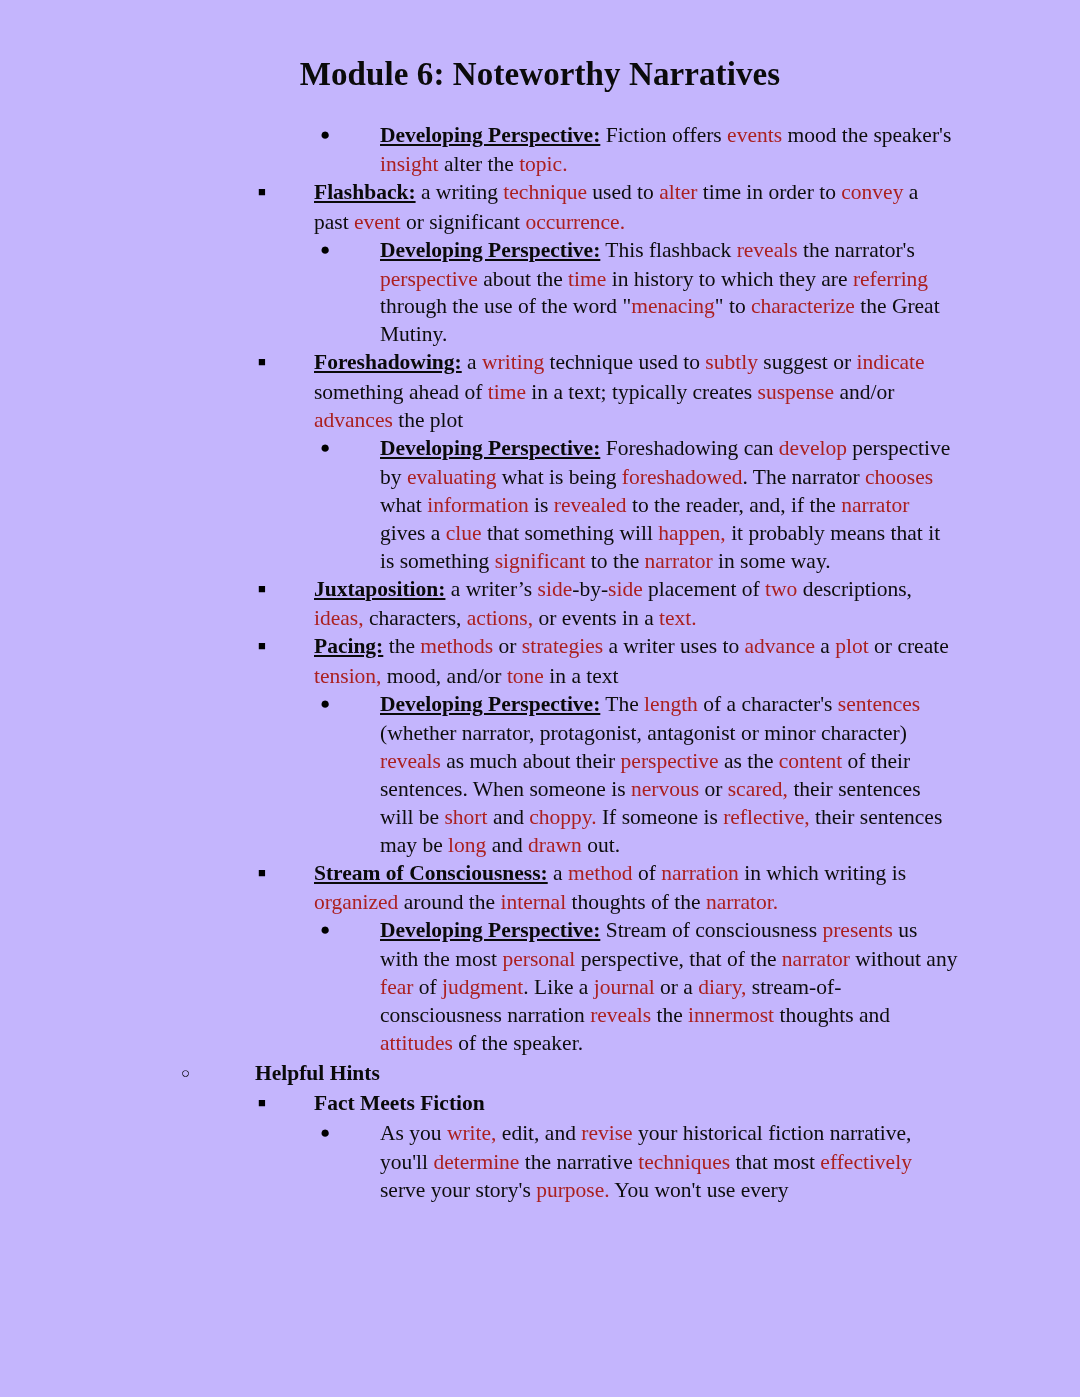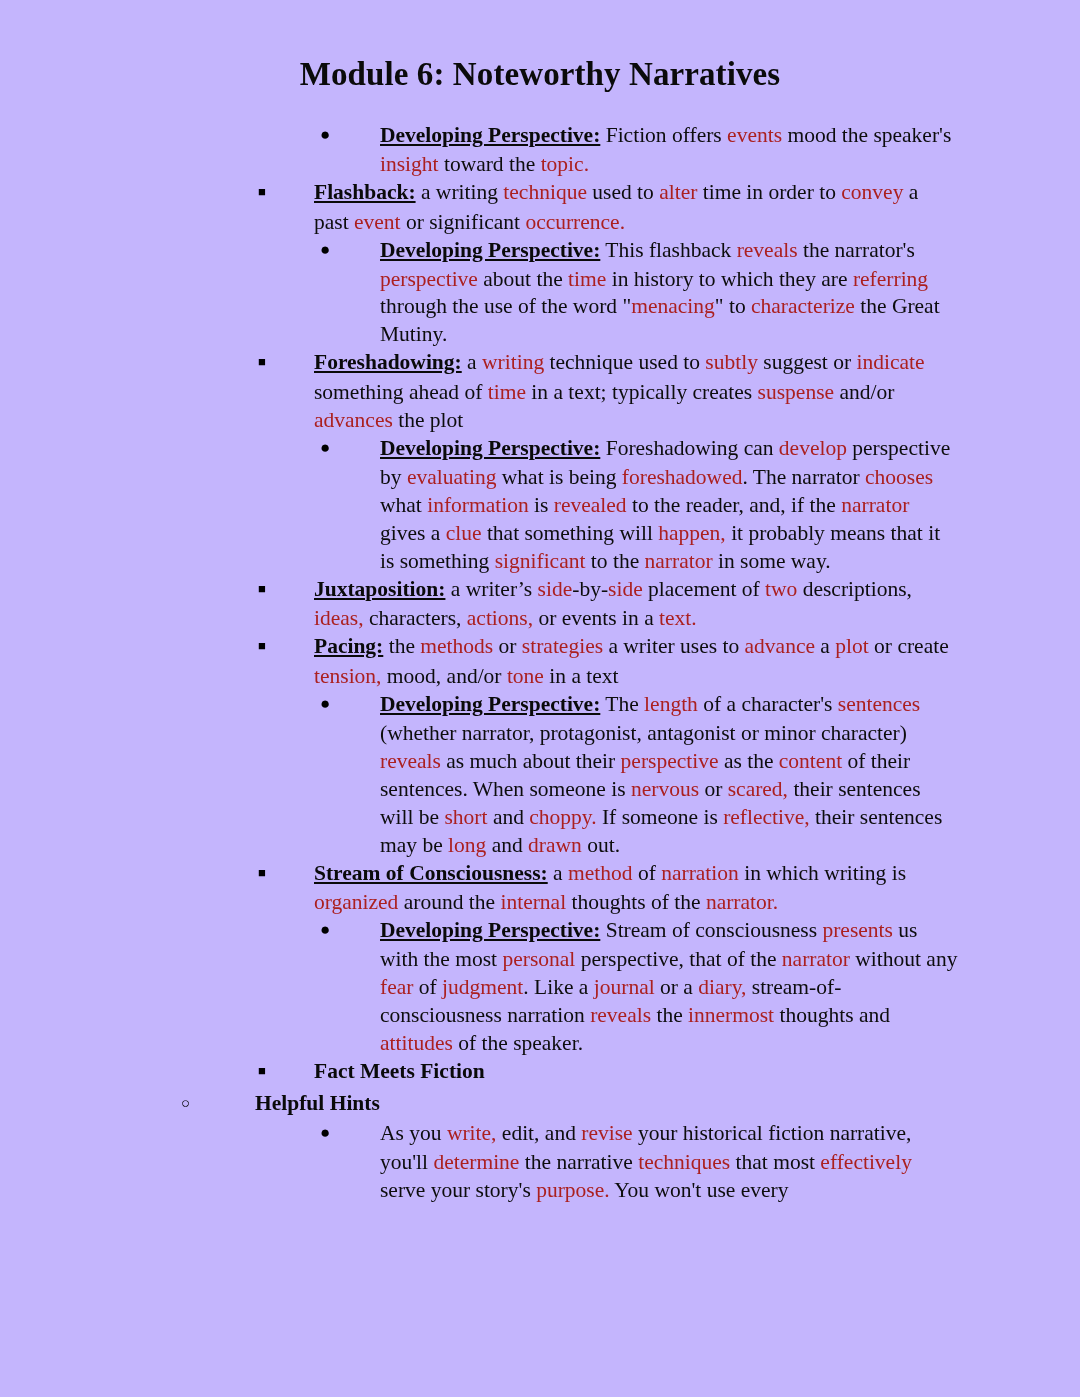"toward the" span.r-black { text: toward -> alter }
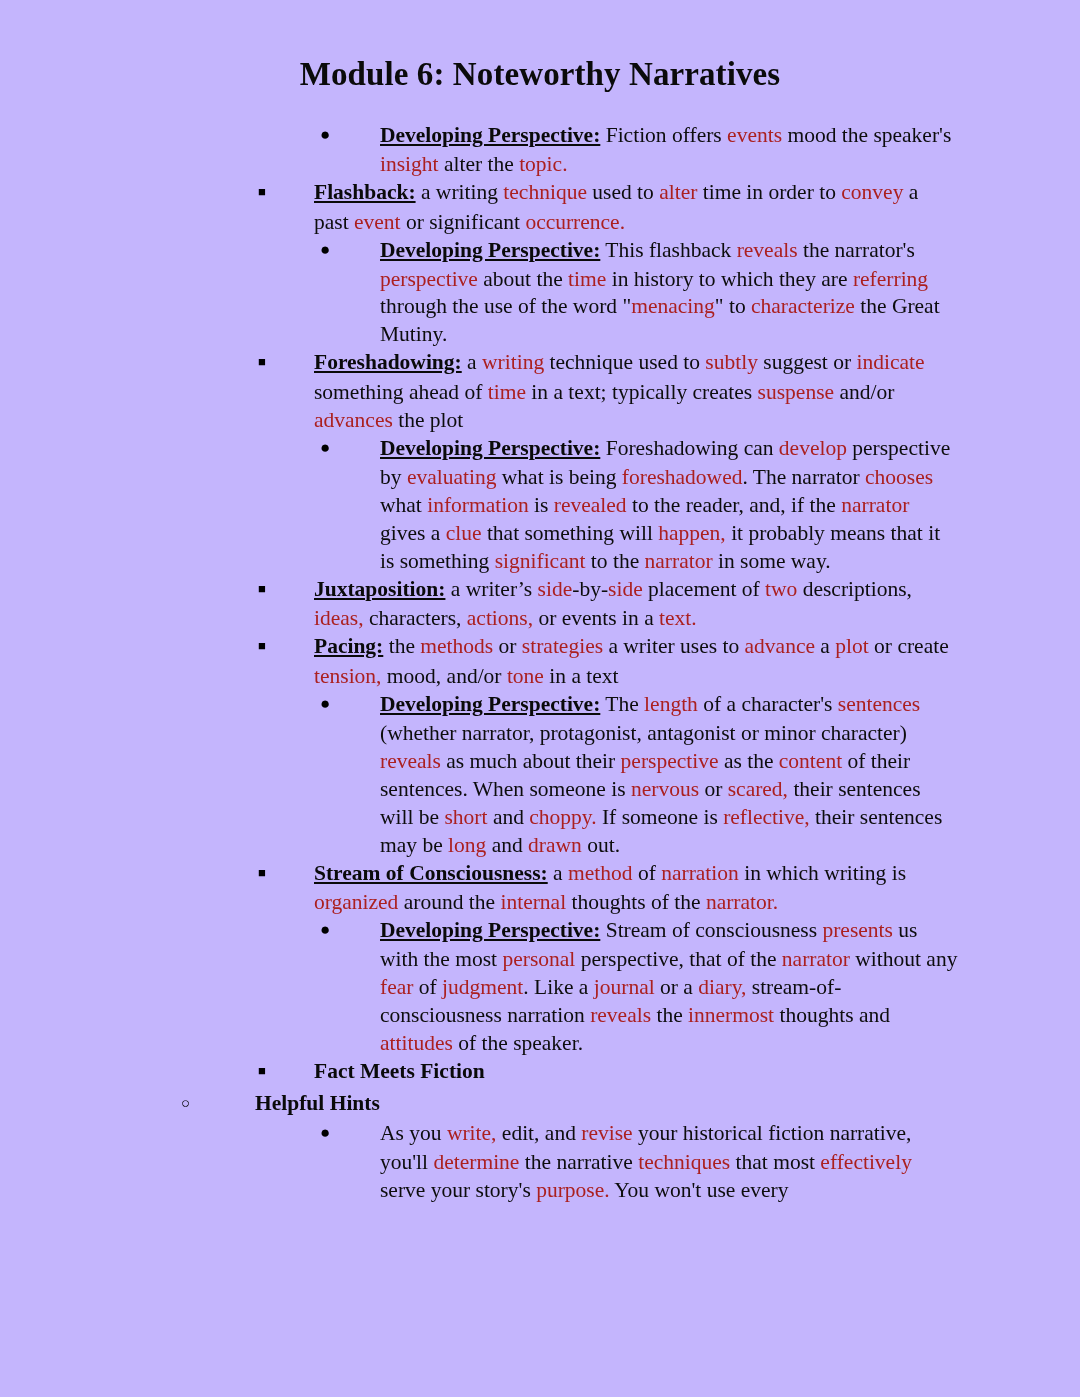"■ Fact Meets Fiction" div.node { order: before "○ Helpful Hints" -> after "○ Helpful Hints" }
